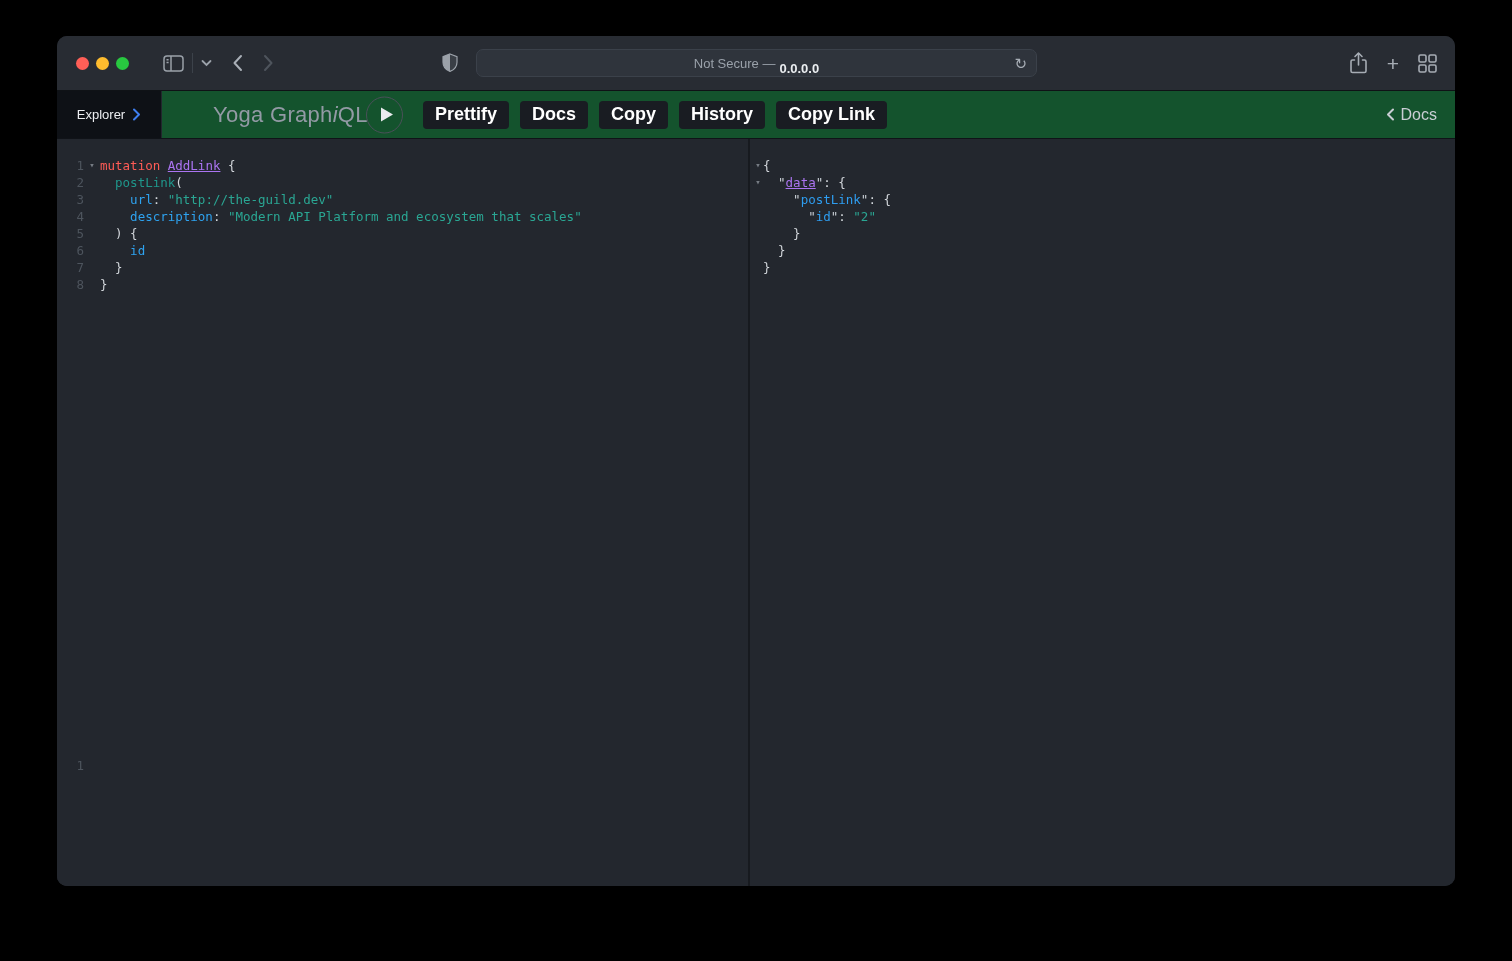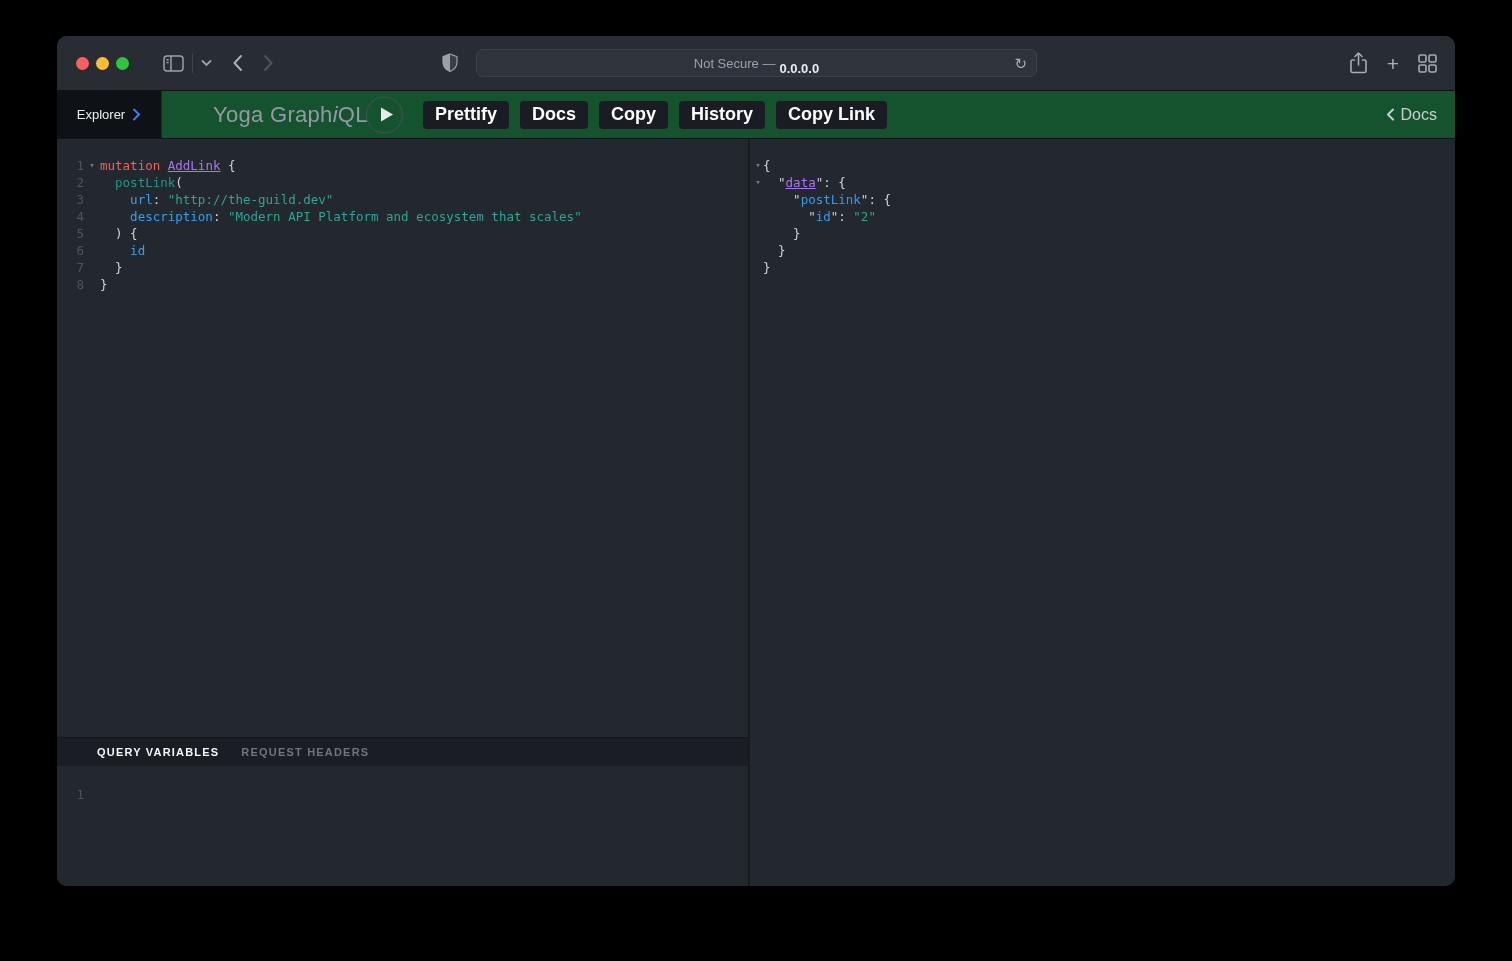"QUERY VARIABLES" div.tab-bar { html: <div> <span>QUERY VARIABLES</span> <span>REQUEST HEADERS</span> </div> -> none }
